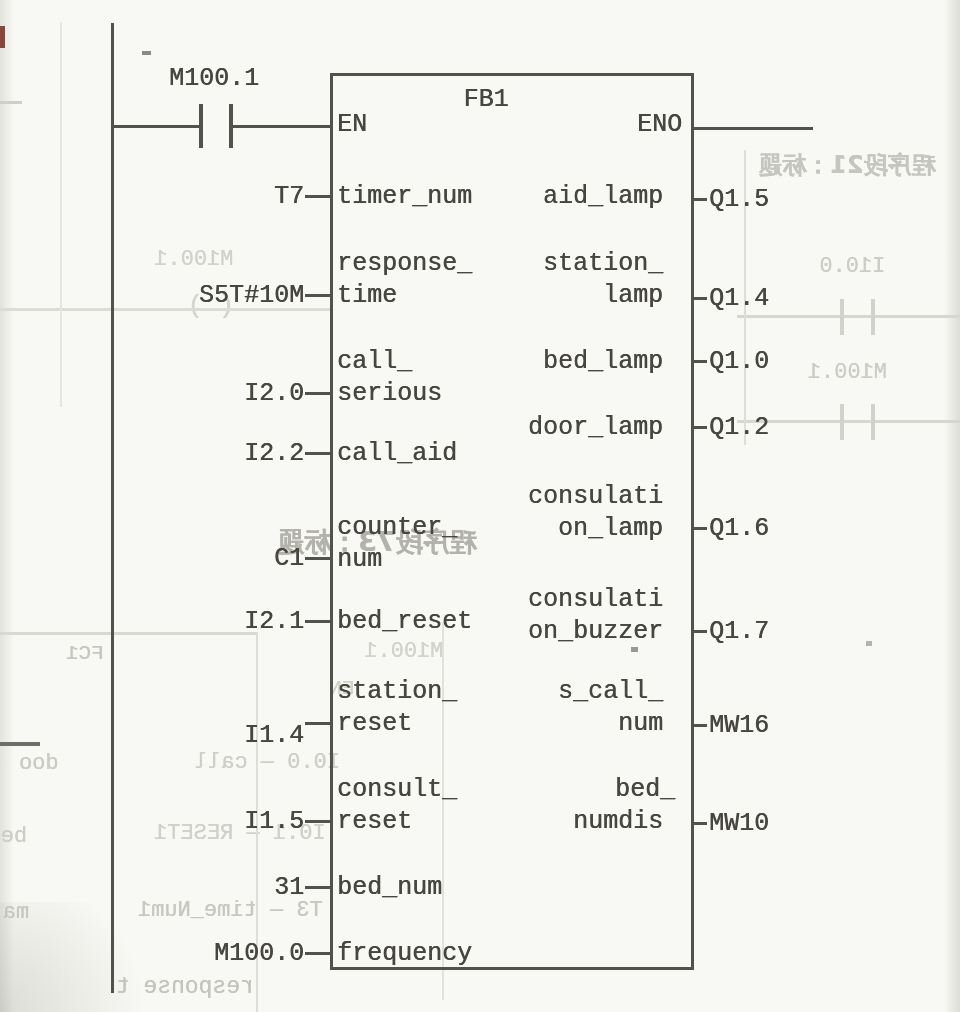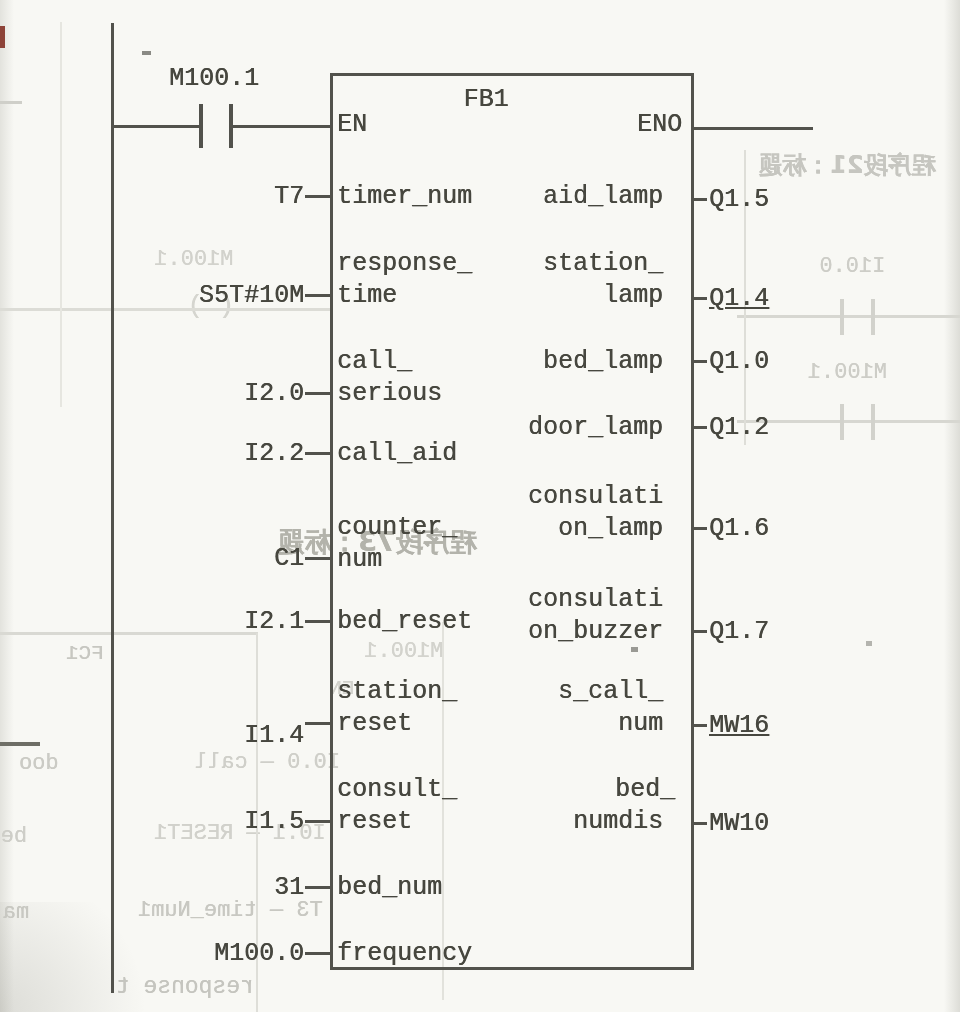"Q1.4" div.t { text-decoration: underline -> none }
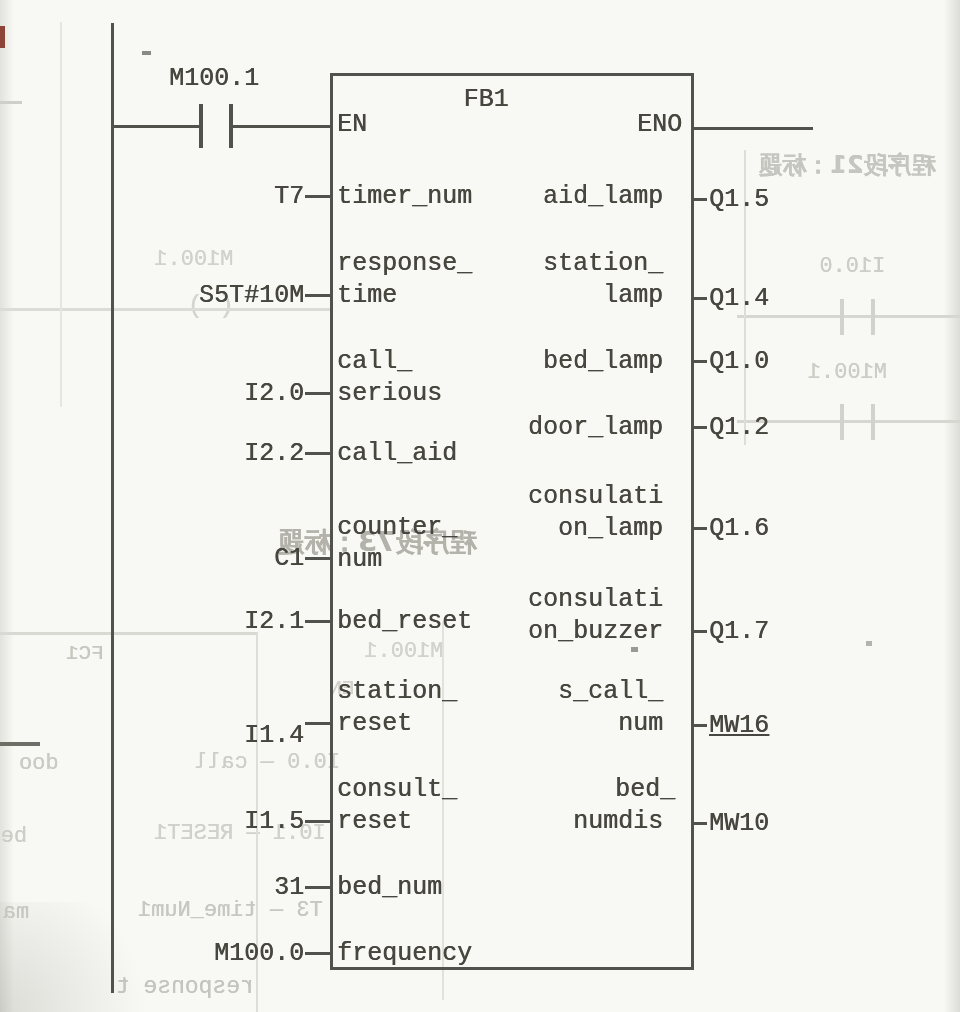"MW16" div.t { text-decoration: underline -> none }
